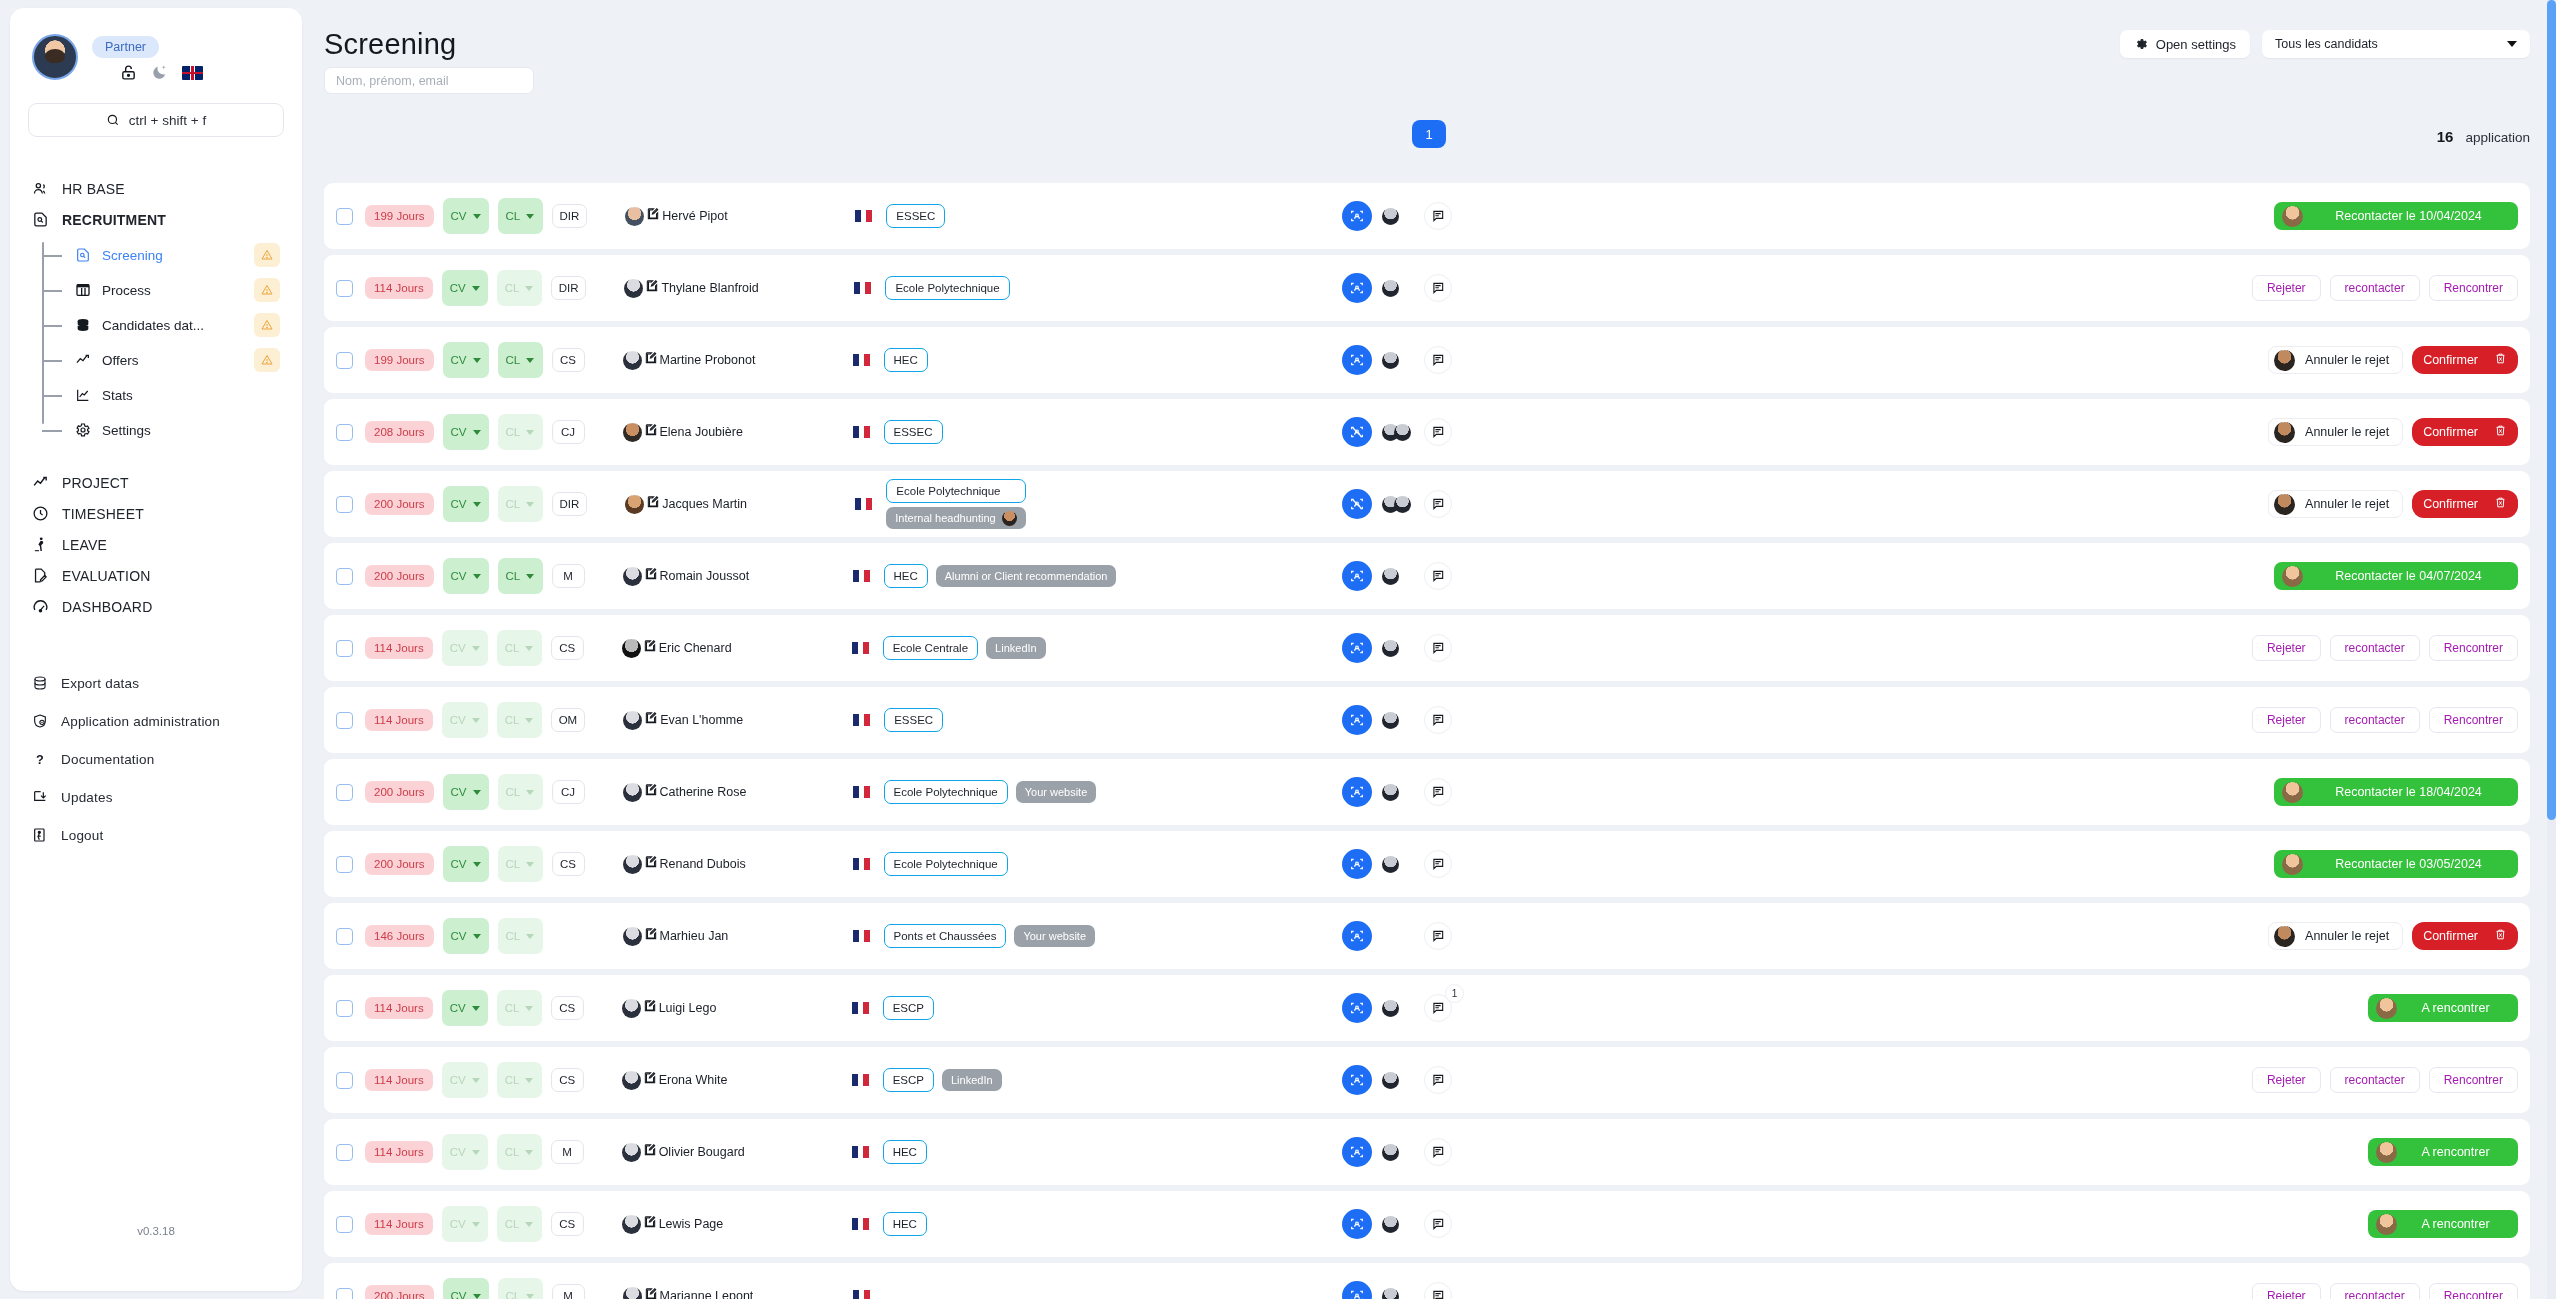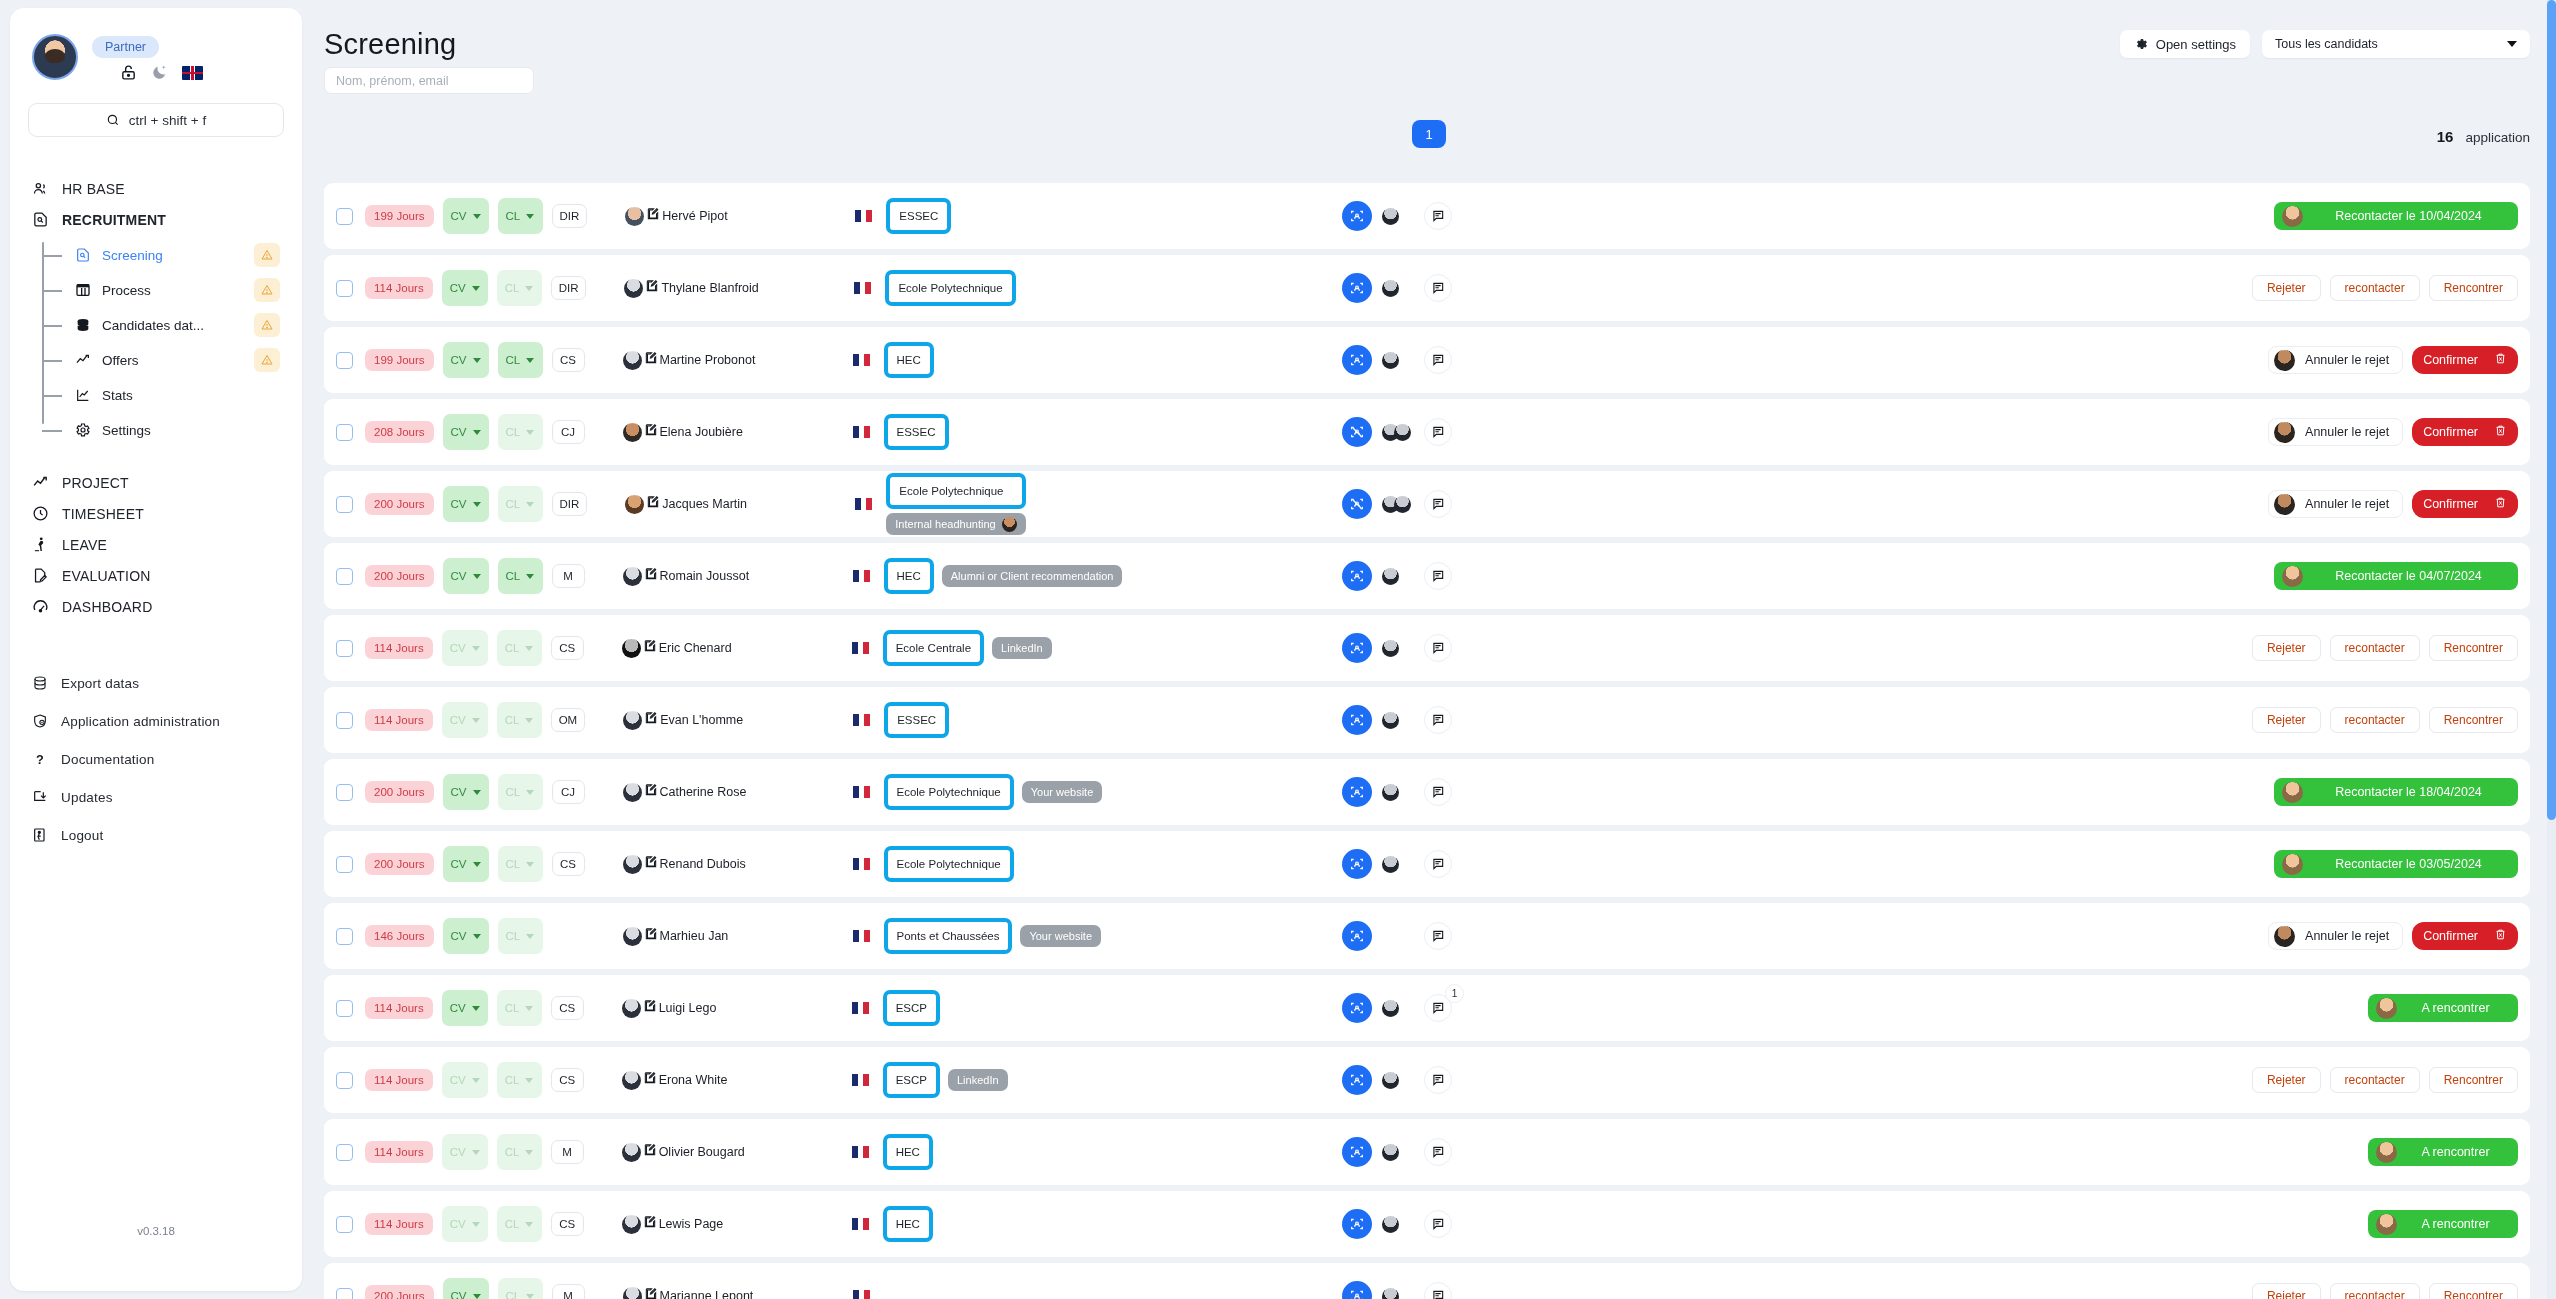"ESSEC" .school { border: 4px solid #0ea5e9 -> 1px solid #0ea5e9; height: 36px -> 24px }
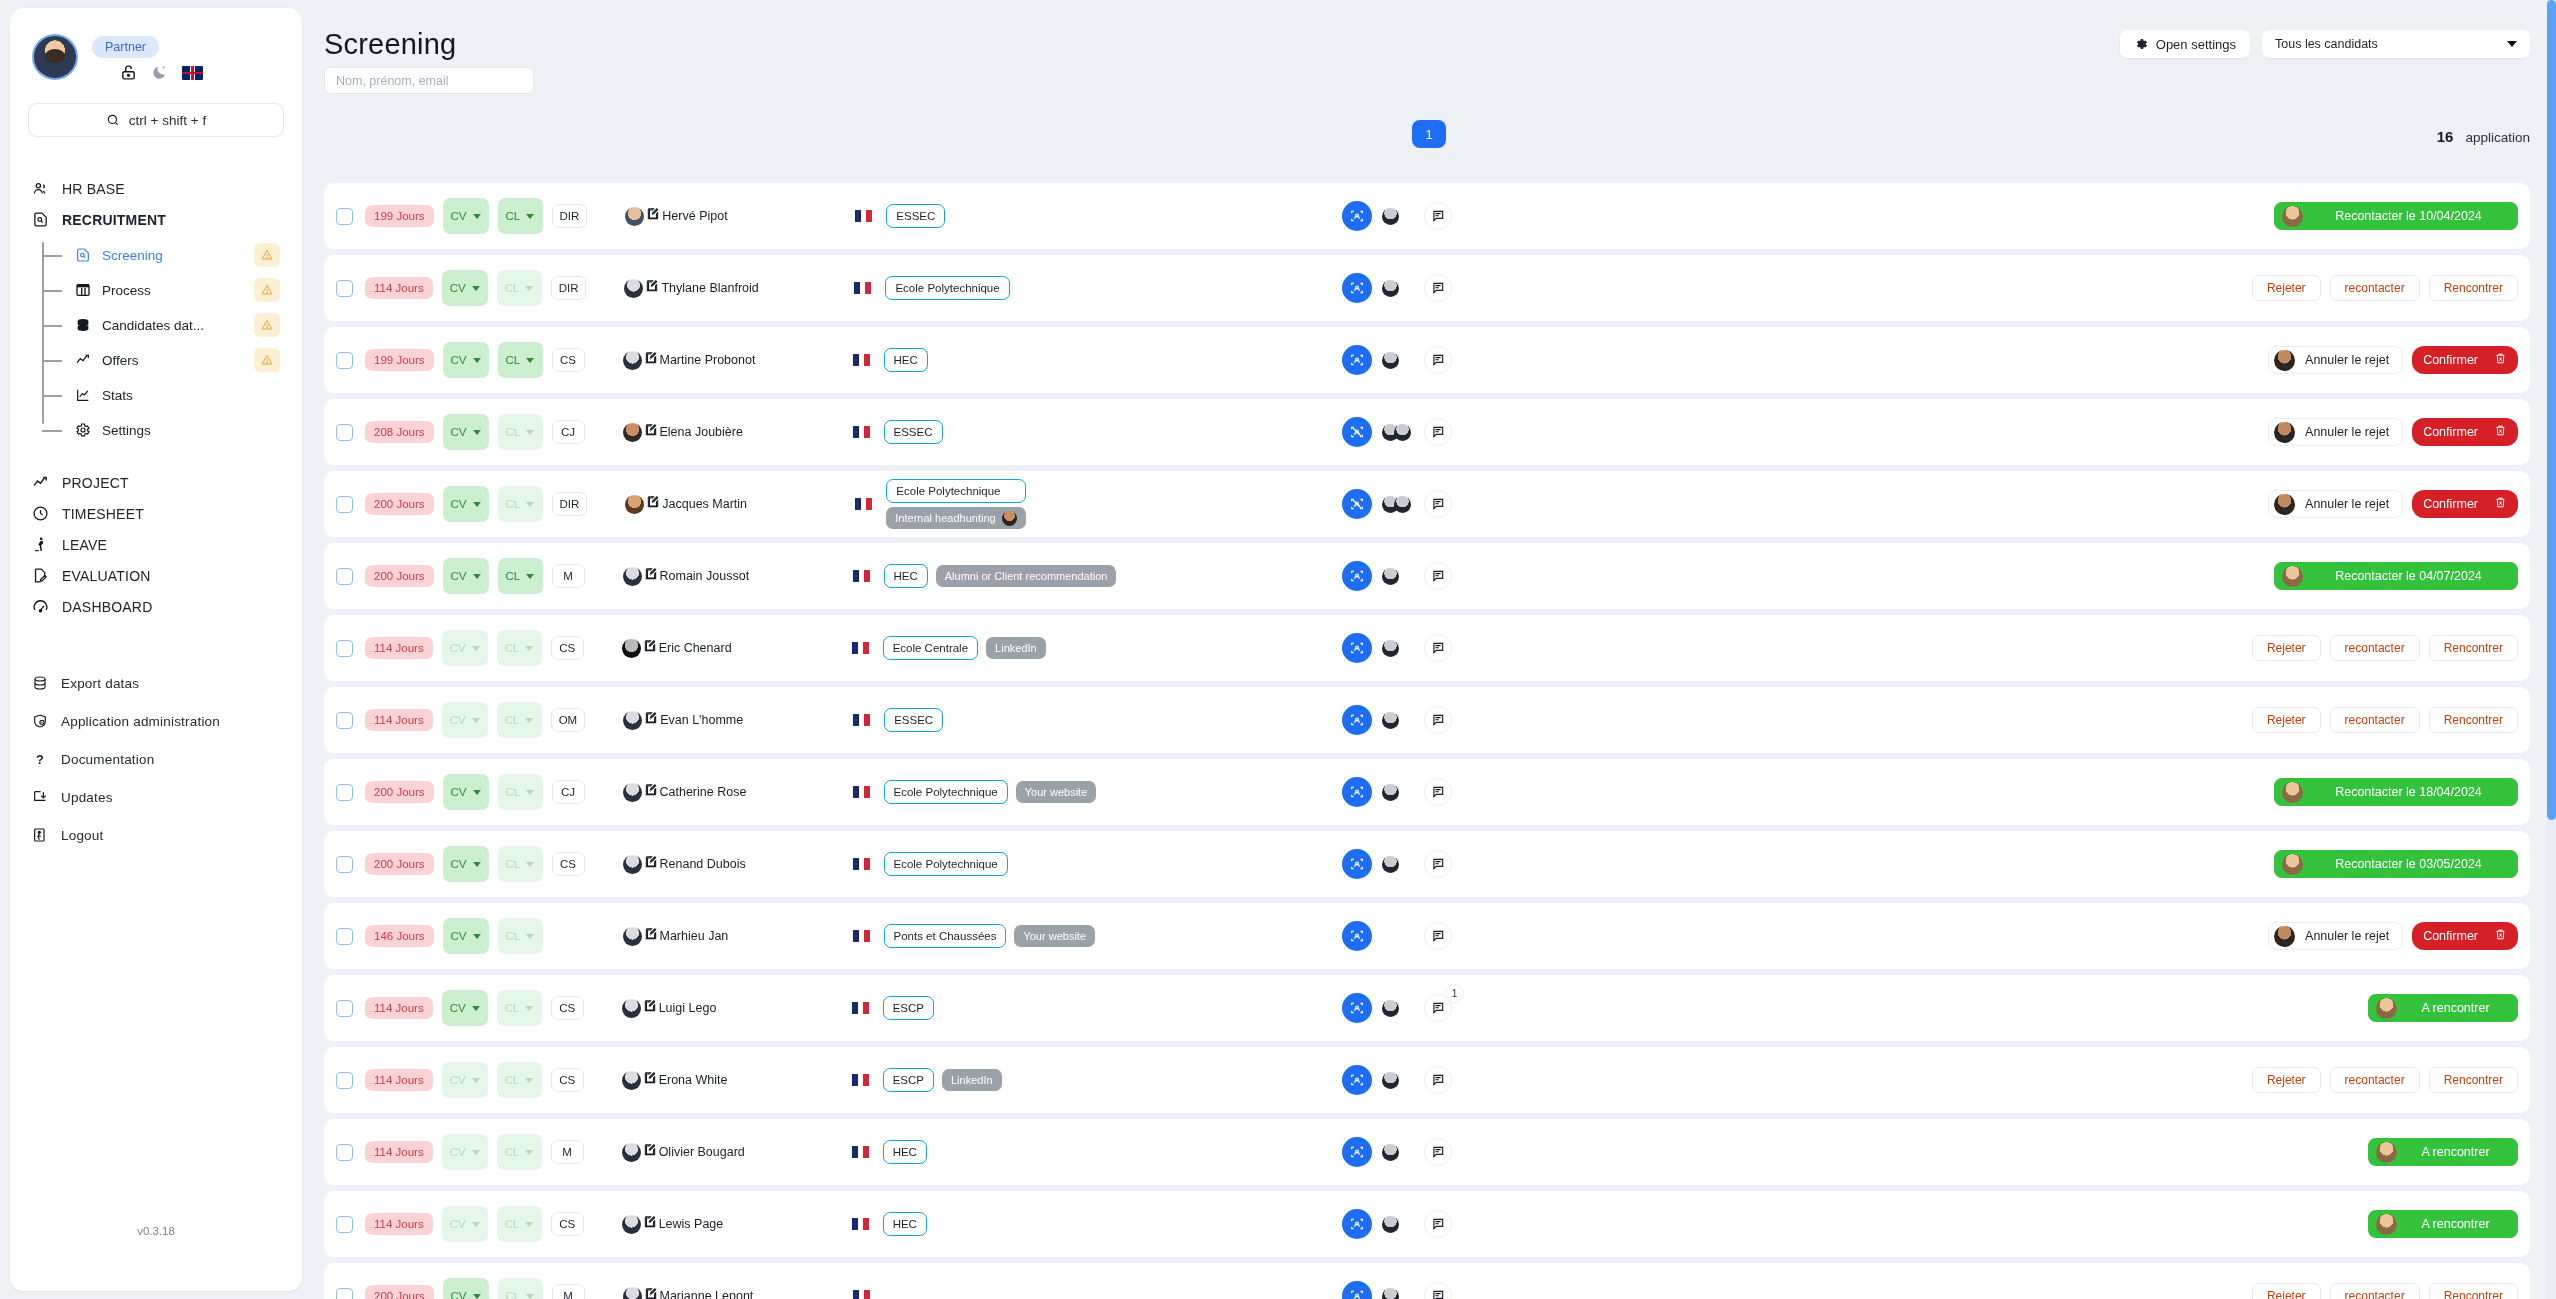"Rejeter" .btn-plain { color: #c2410c -> #a21caf }
